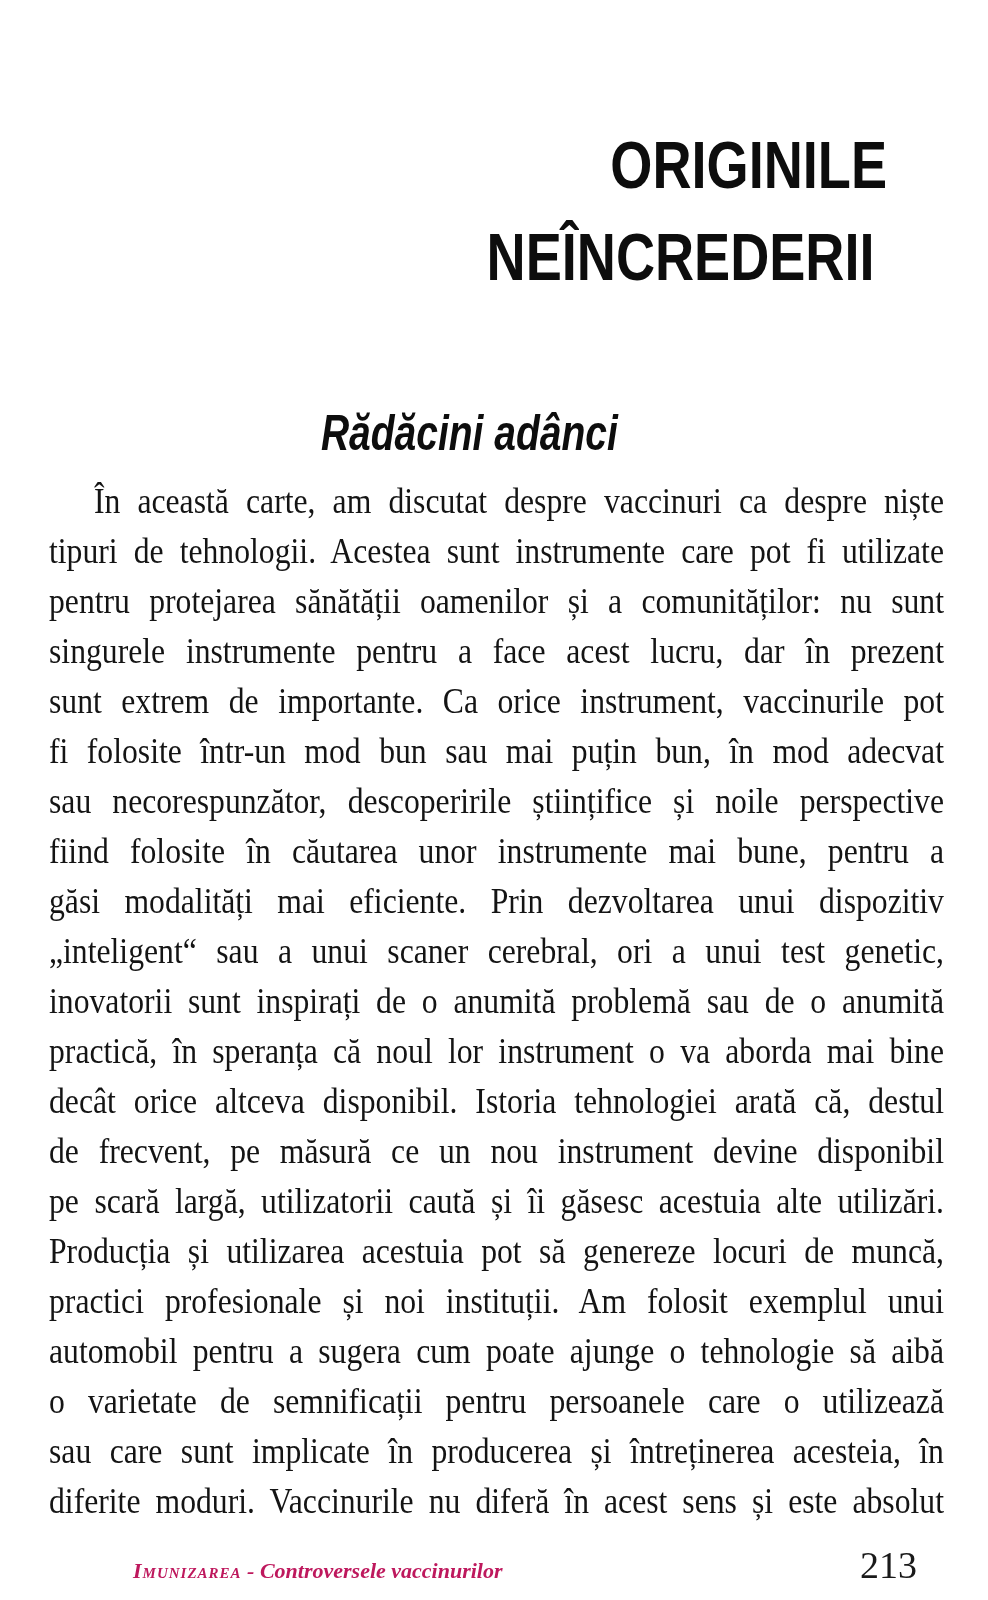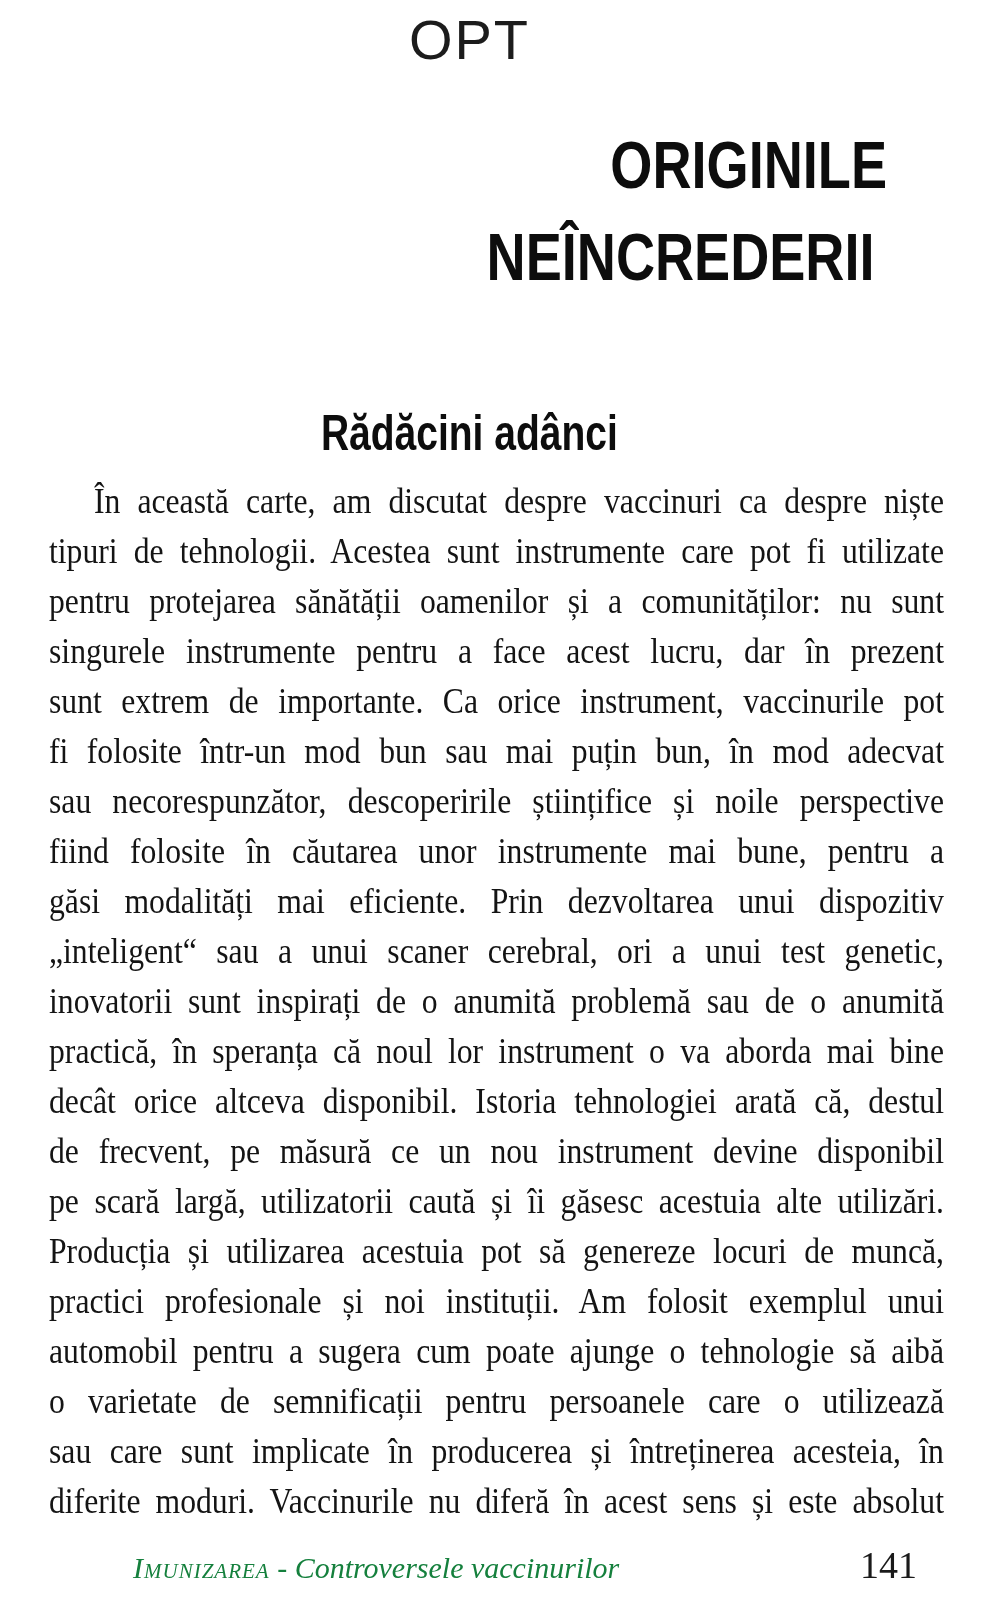"OPT" div.text-block { html: <div>OPT</div> -> none }
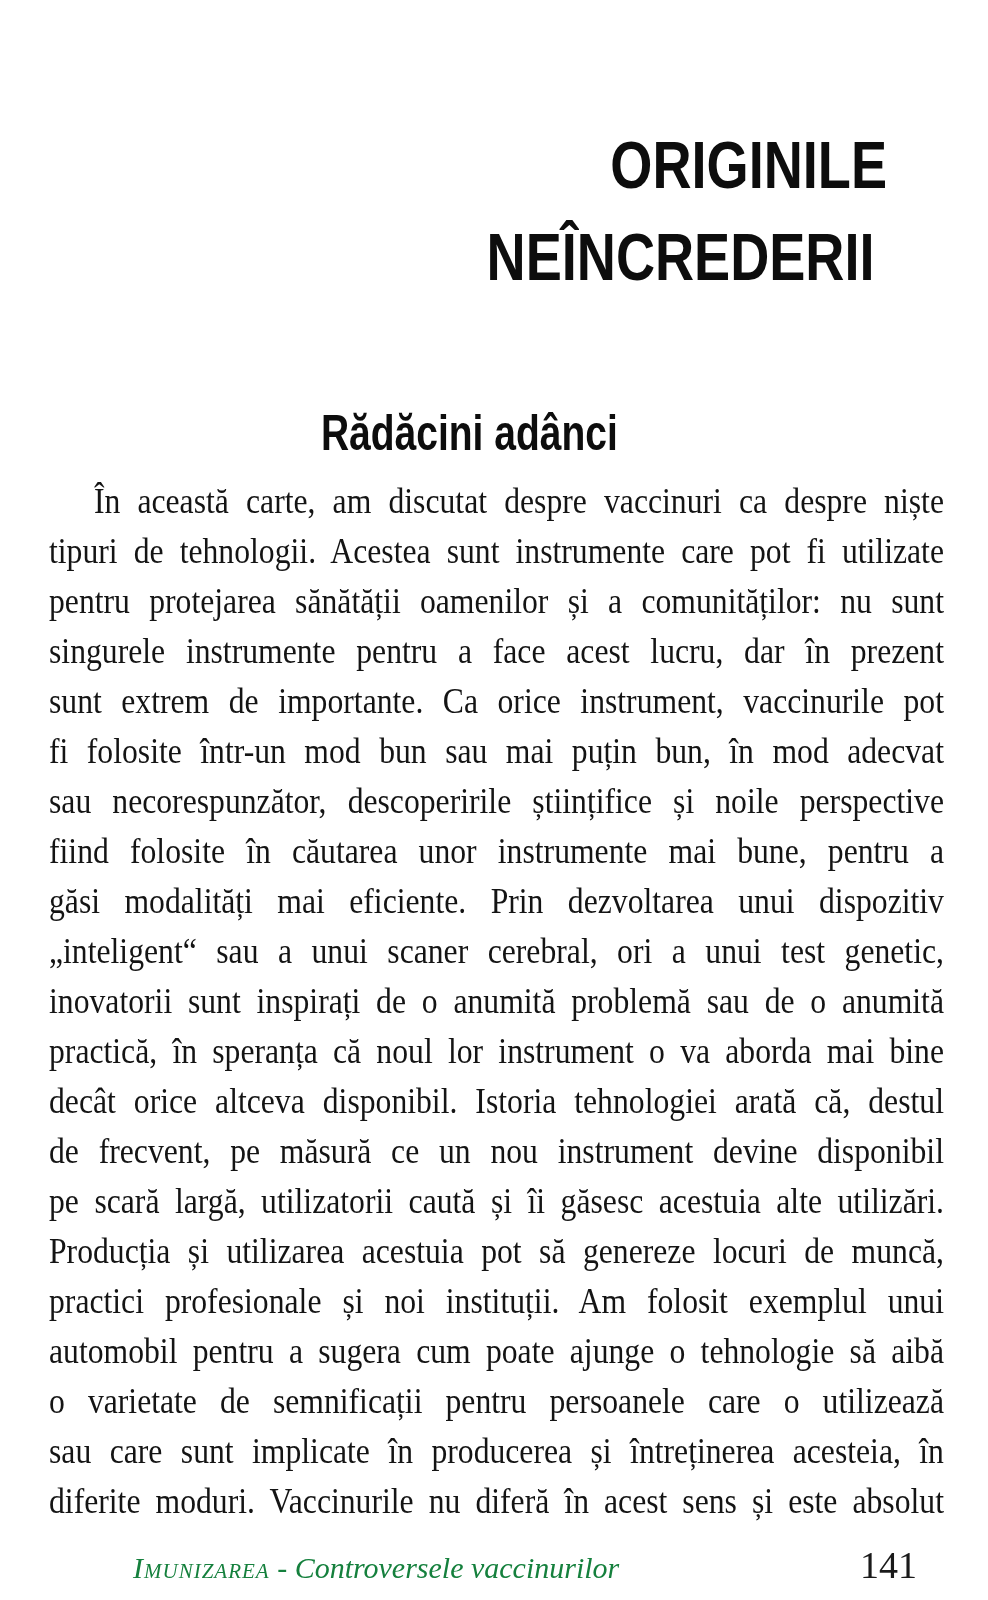"Rădăcini adânci" .section-heading { font-style: none -> italic }
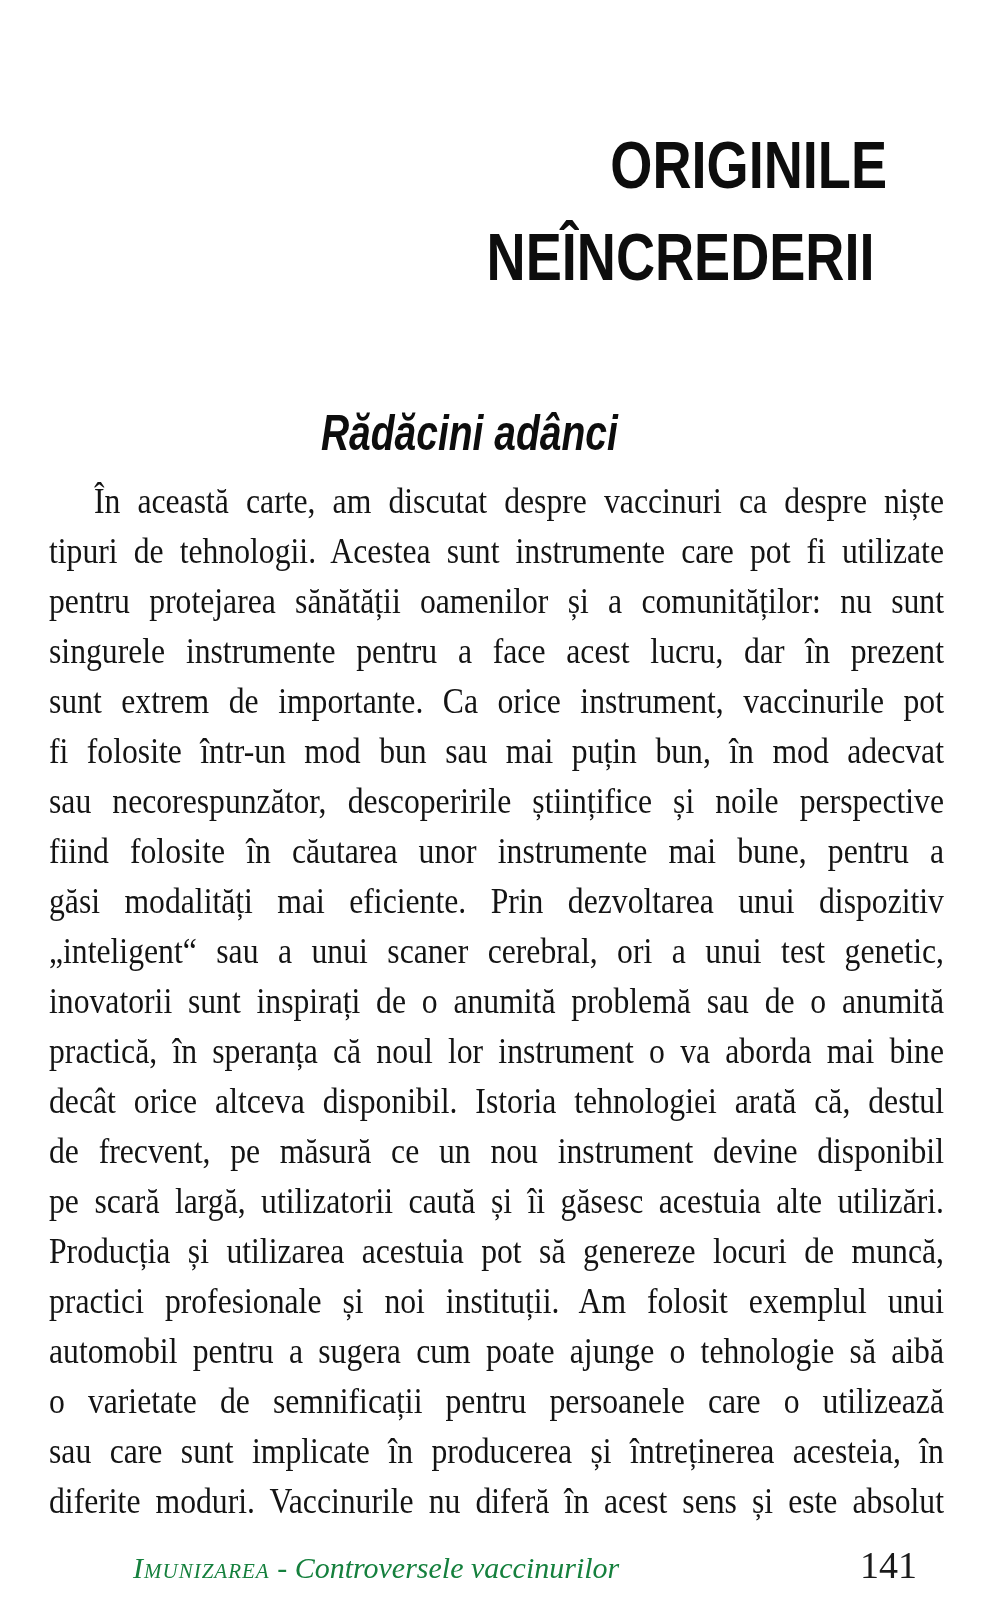"Imunizarea - Controversele vaccinurilor" .running-title { color: #15803d -> #be185d; font-size: 30px -> 22px; font-weight: normal -> bold }
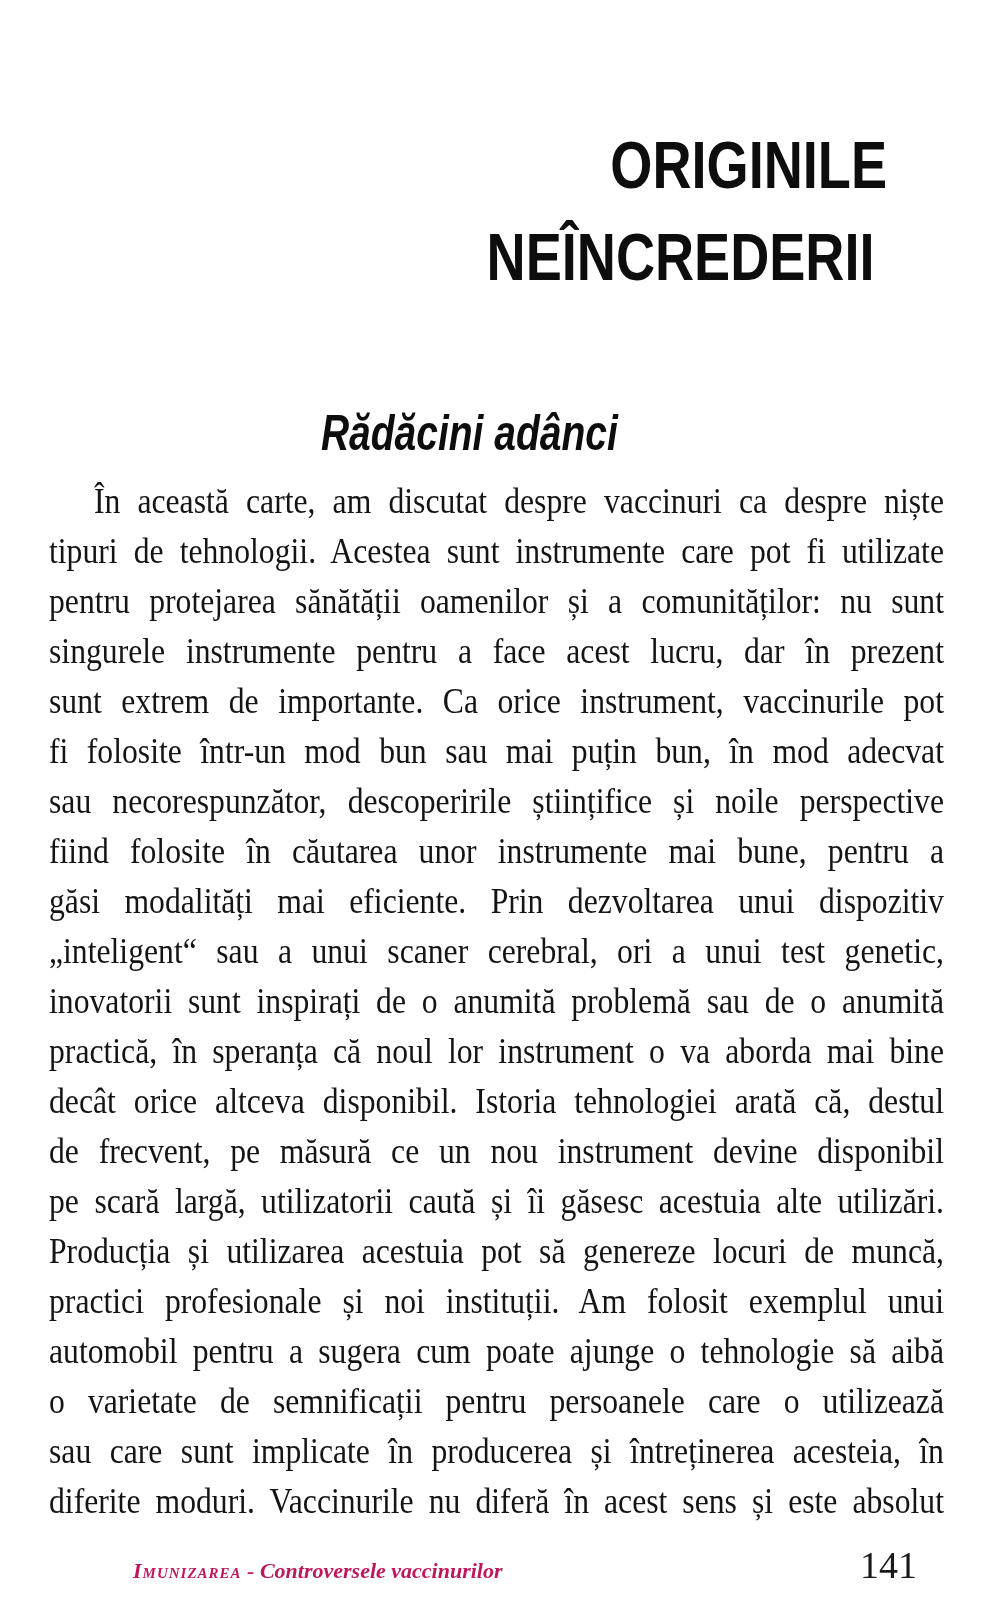"141" div.page-number { text: 141 -> 213 }
